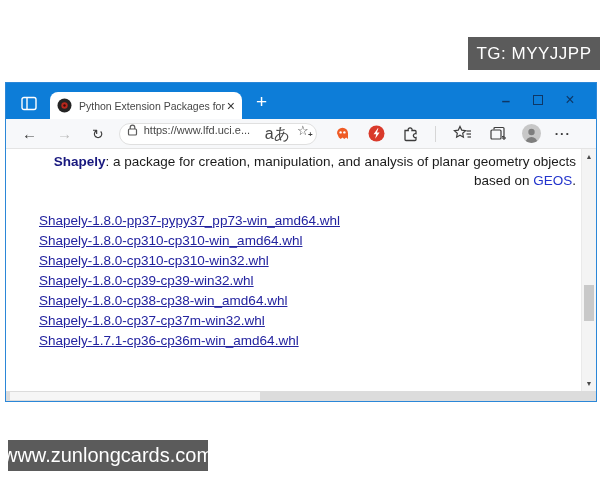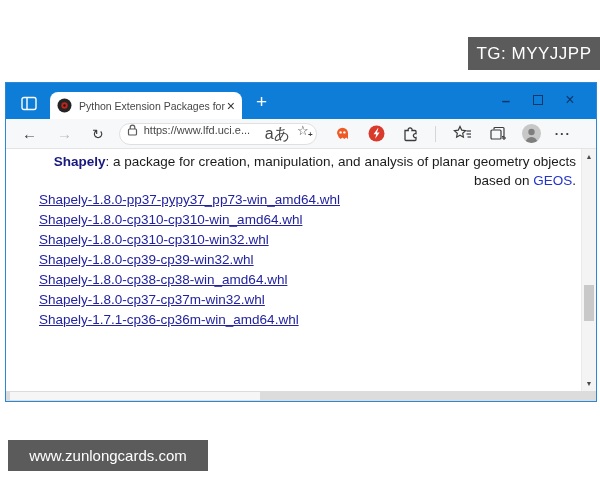"Shapely-1.8.0-pp37-pypy37_pp73-win_amd64" .links { margin-top: 0 -> 21px }
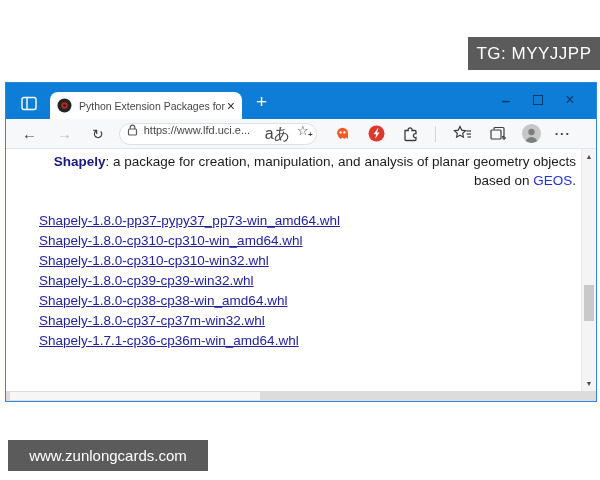"www.zunlongcards.com" .wm-box { font-size: 15px -> 20px }
